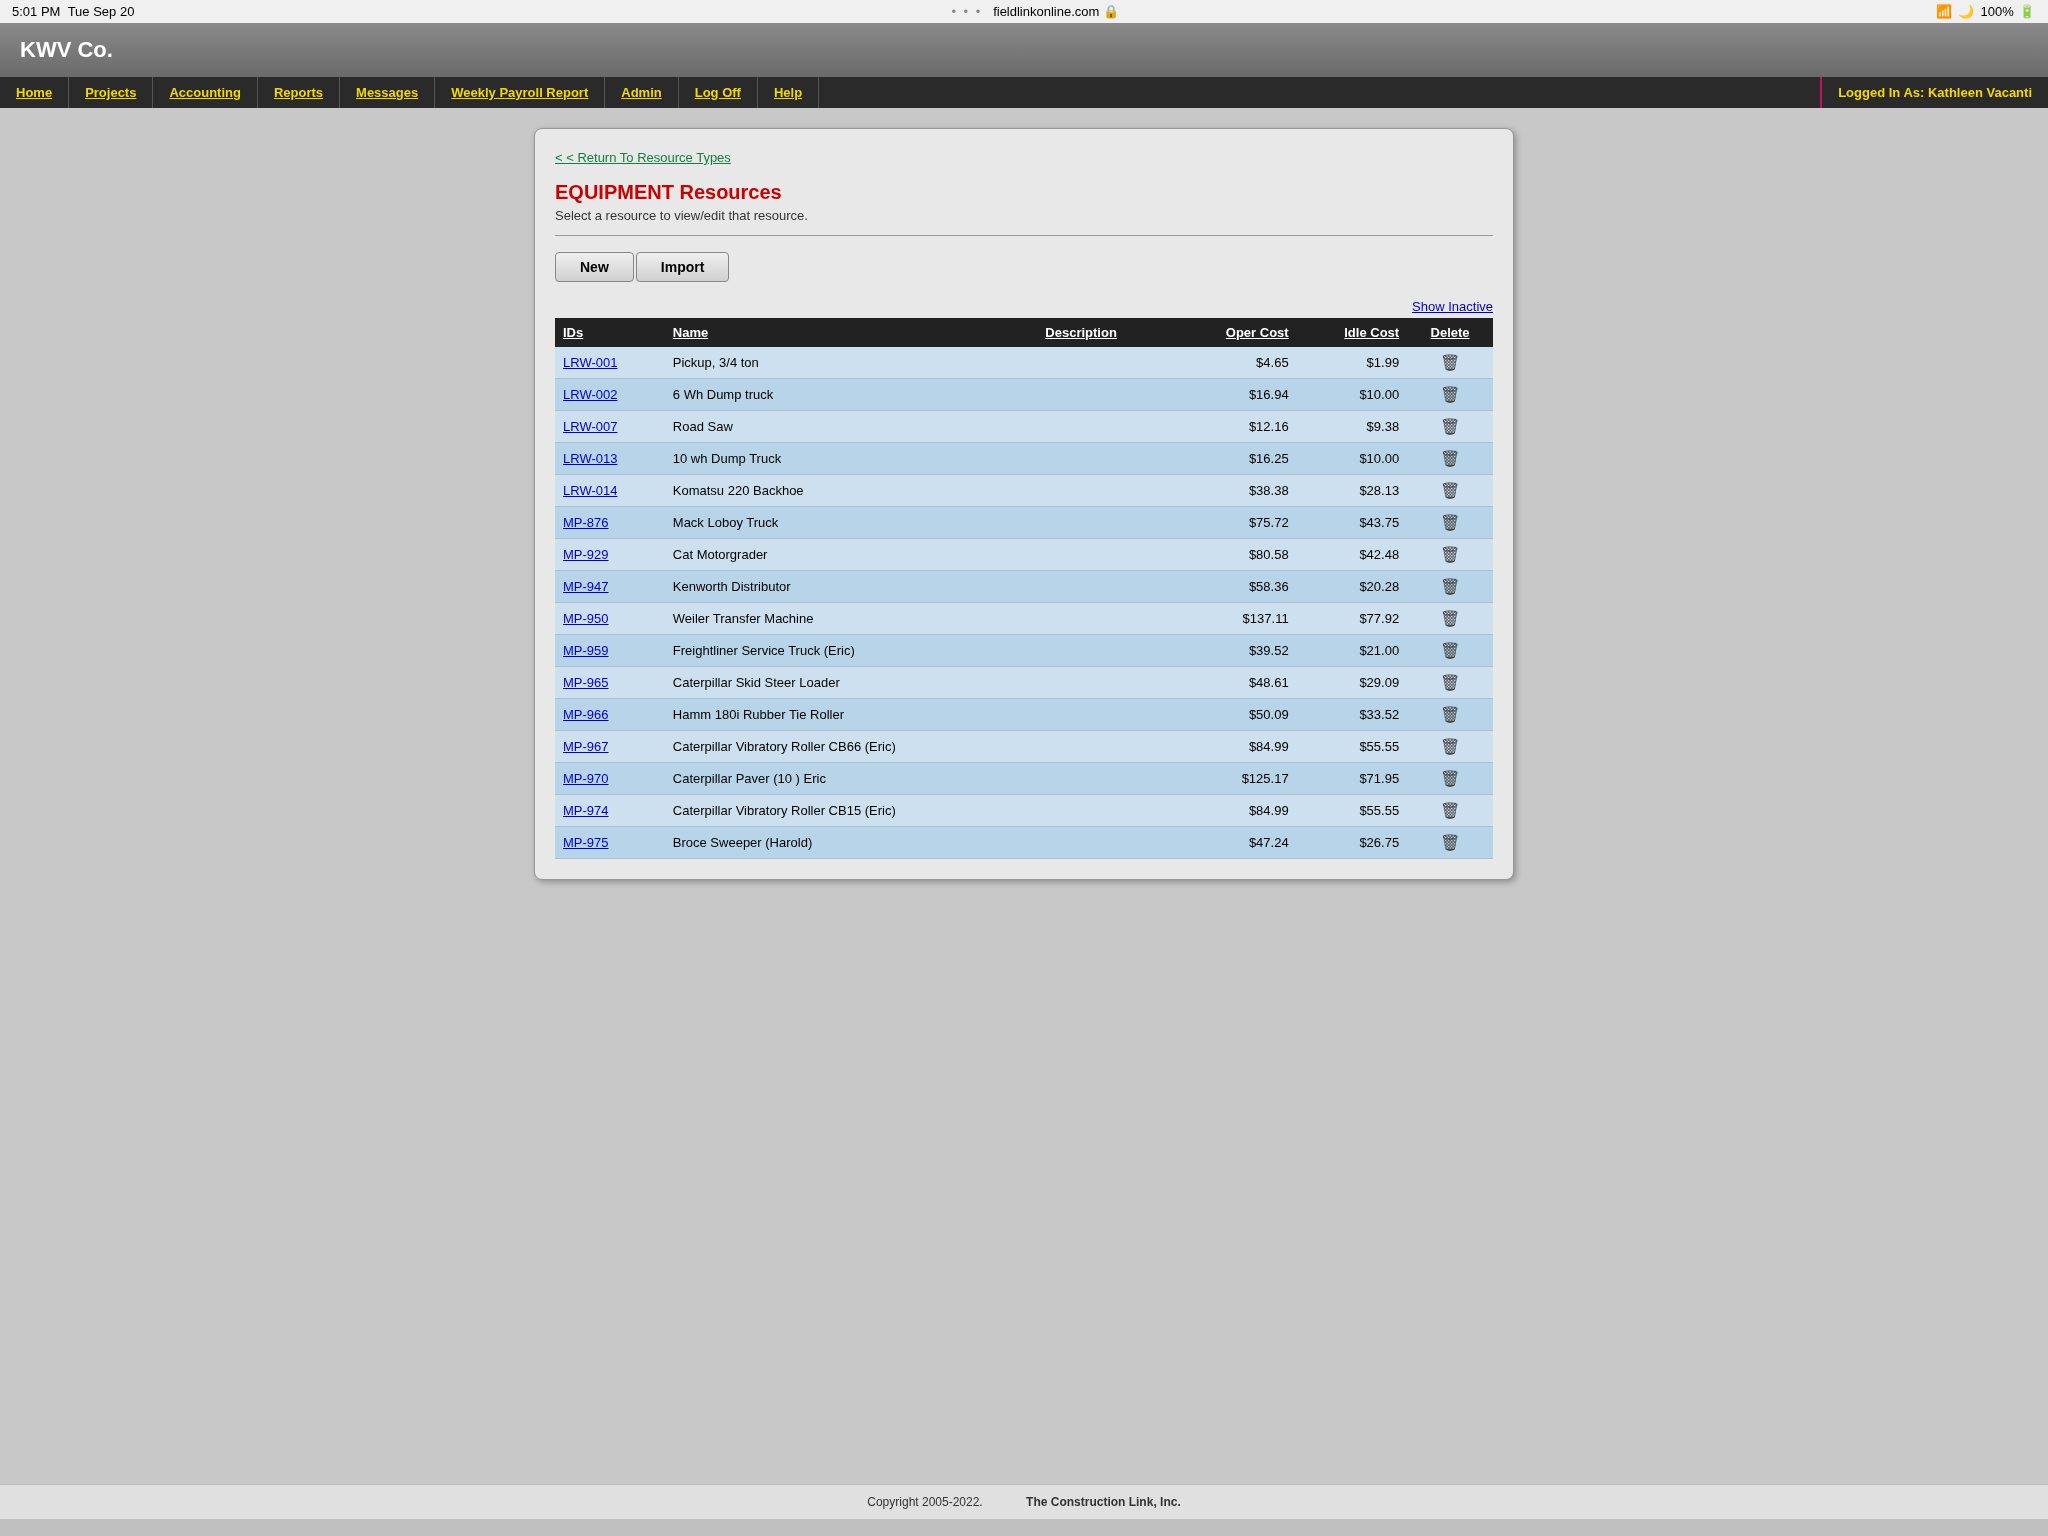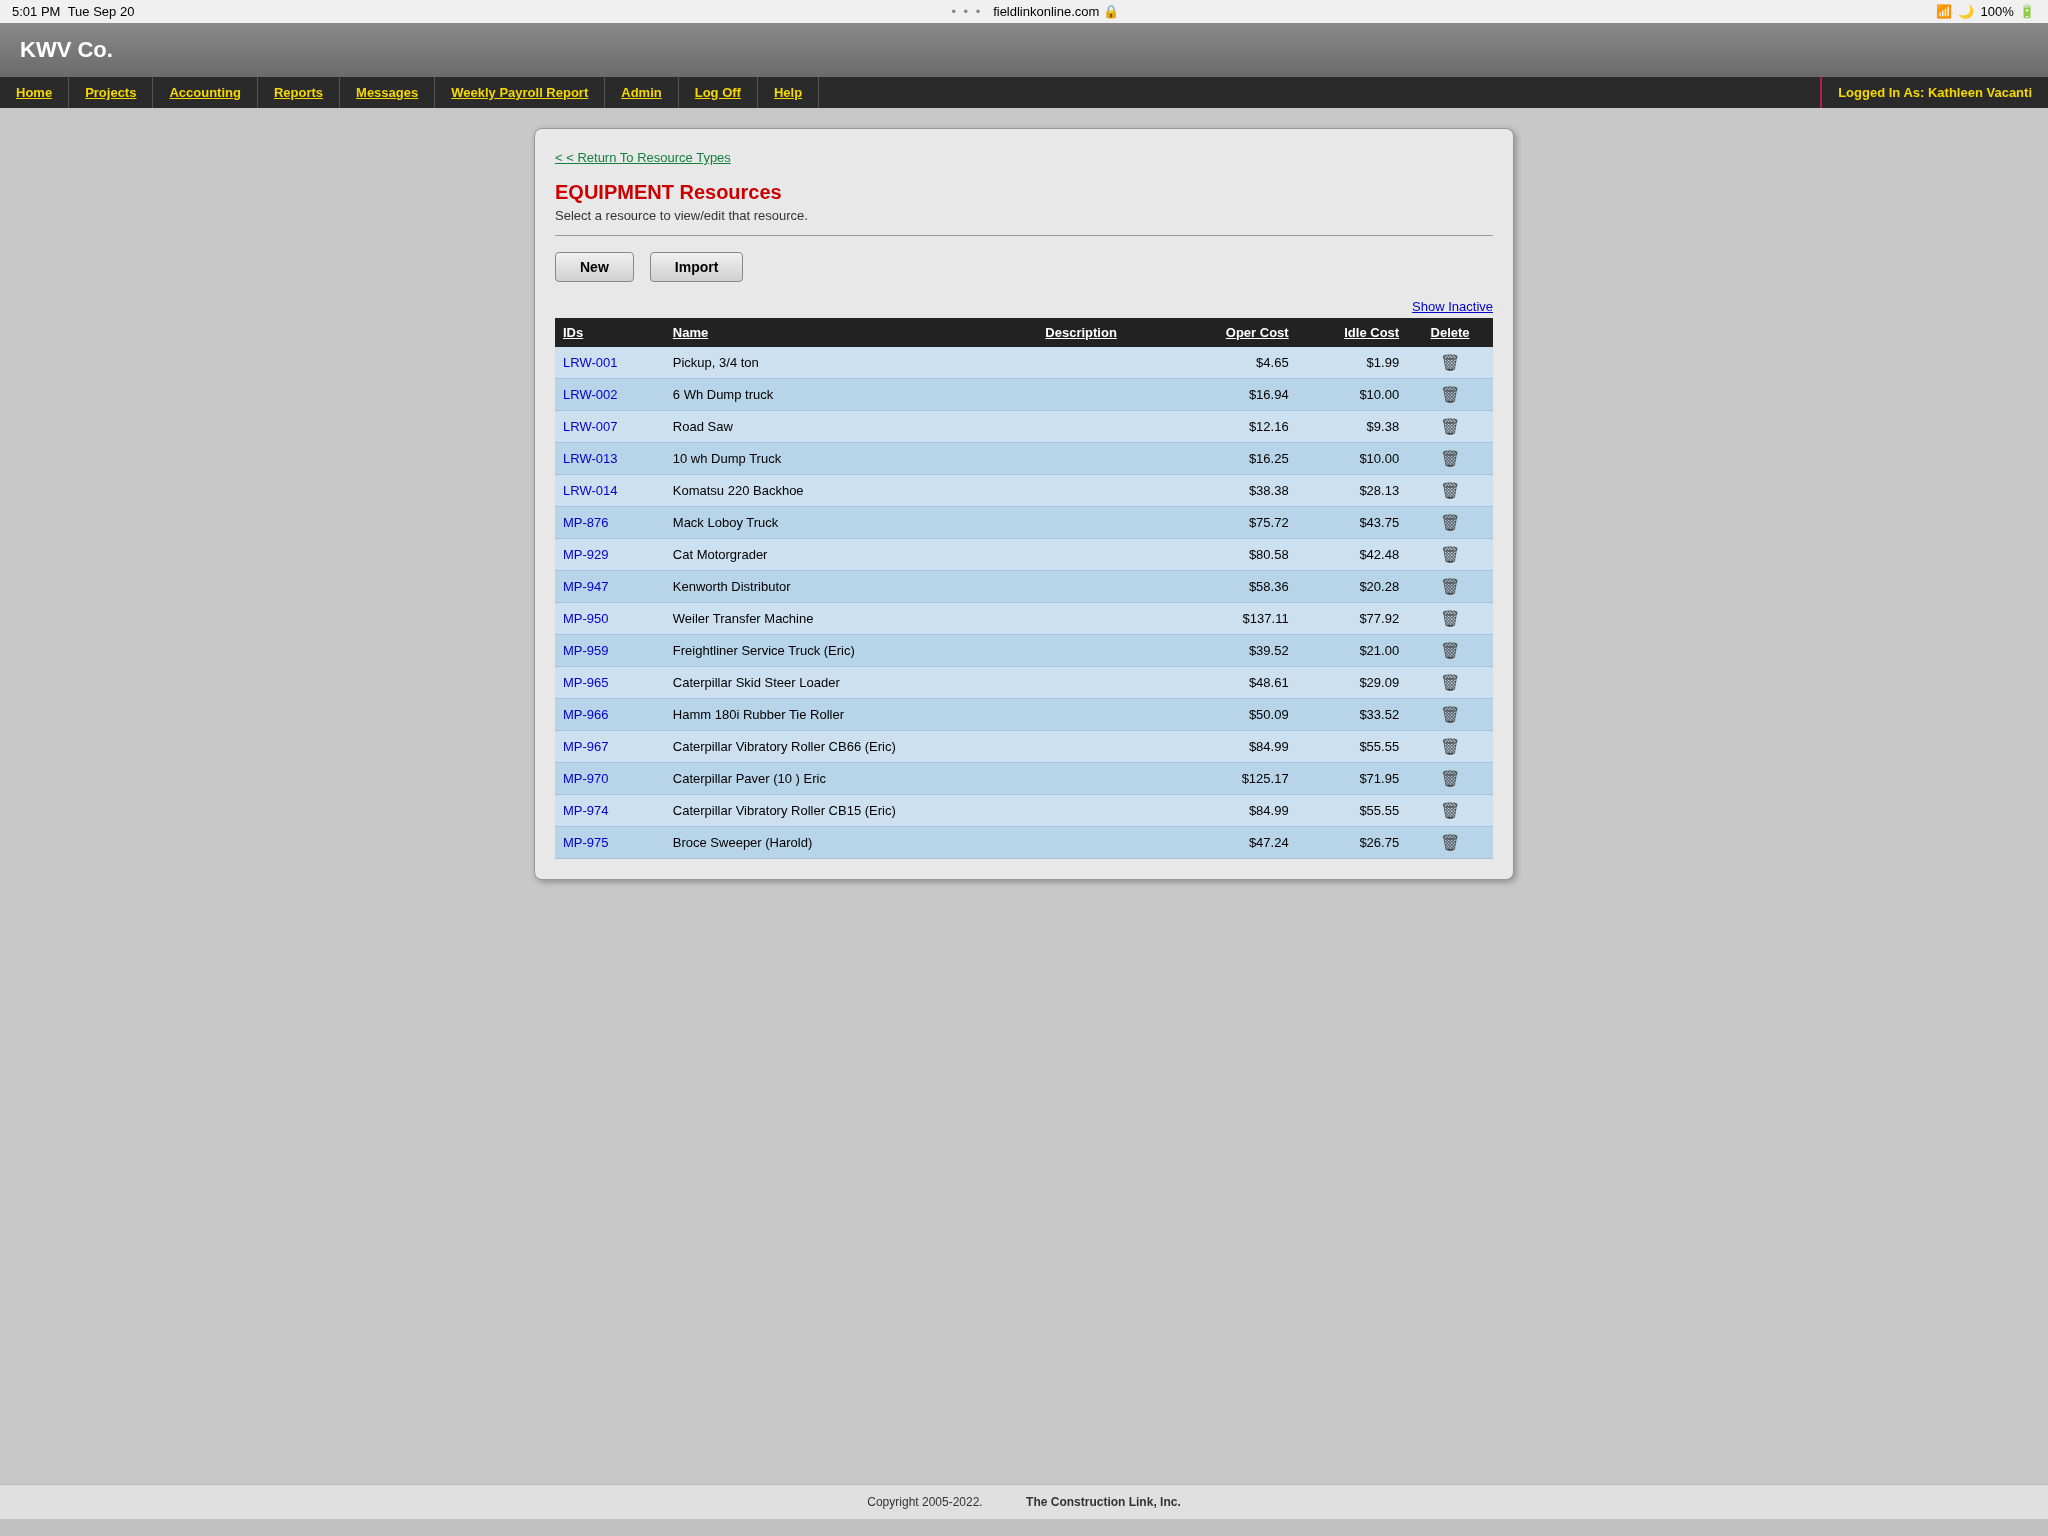"New" .btn-group { gap: 16px -> 2px }
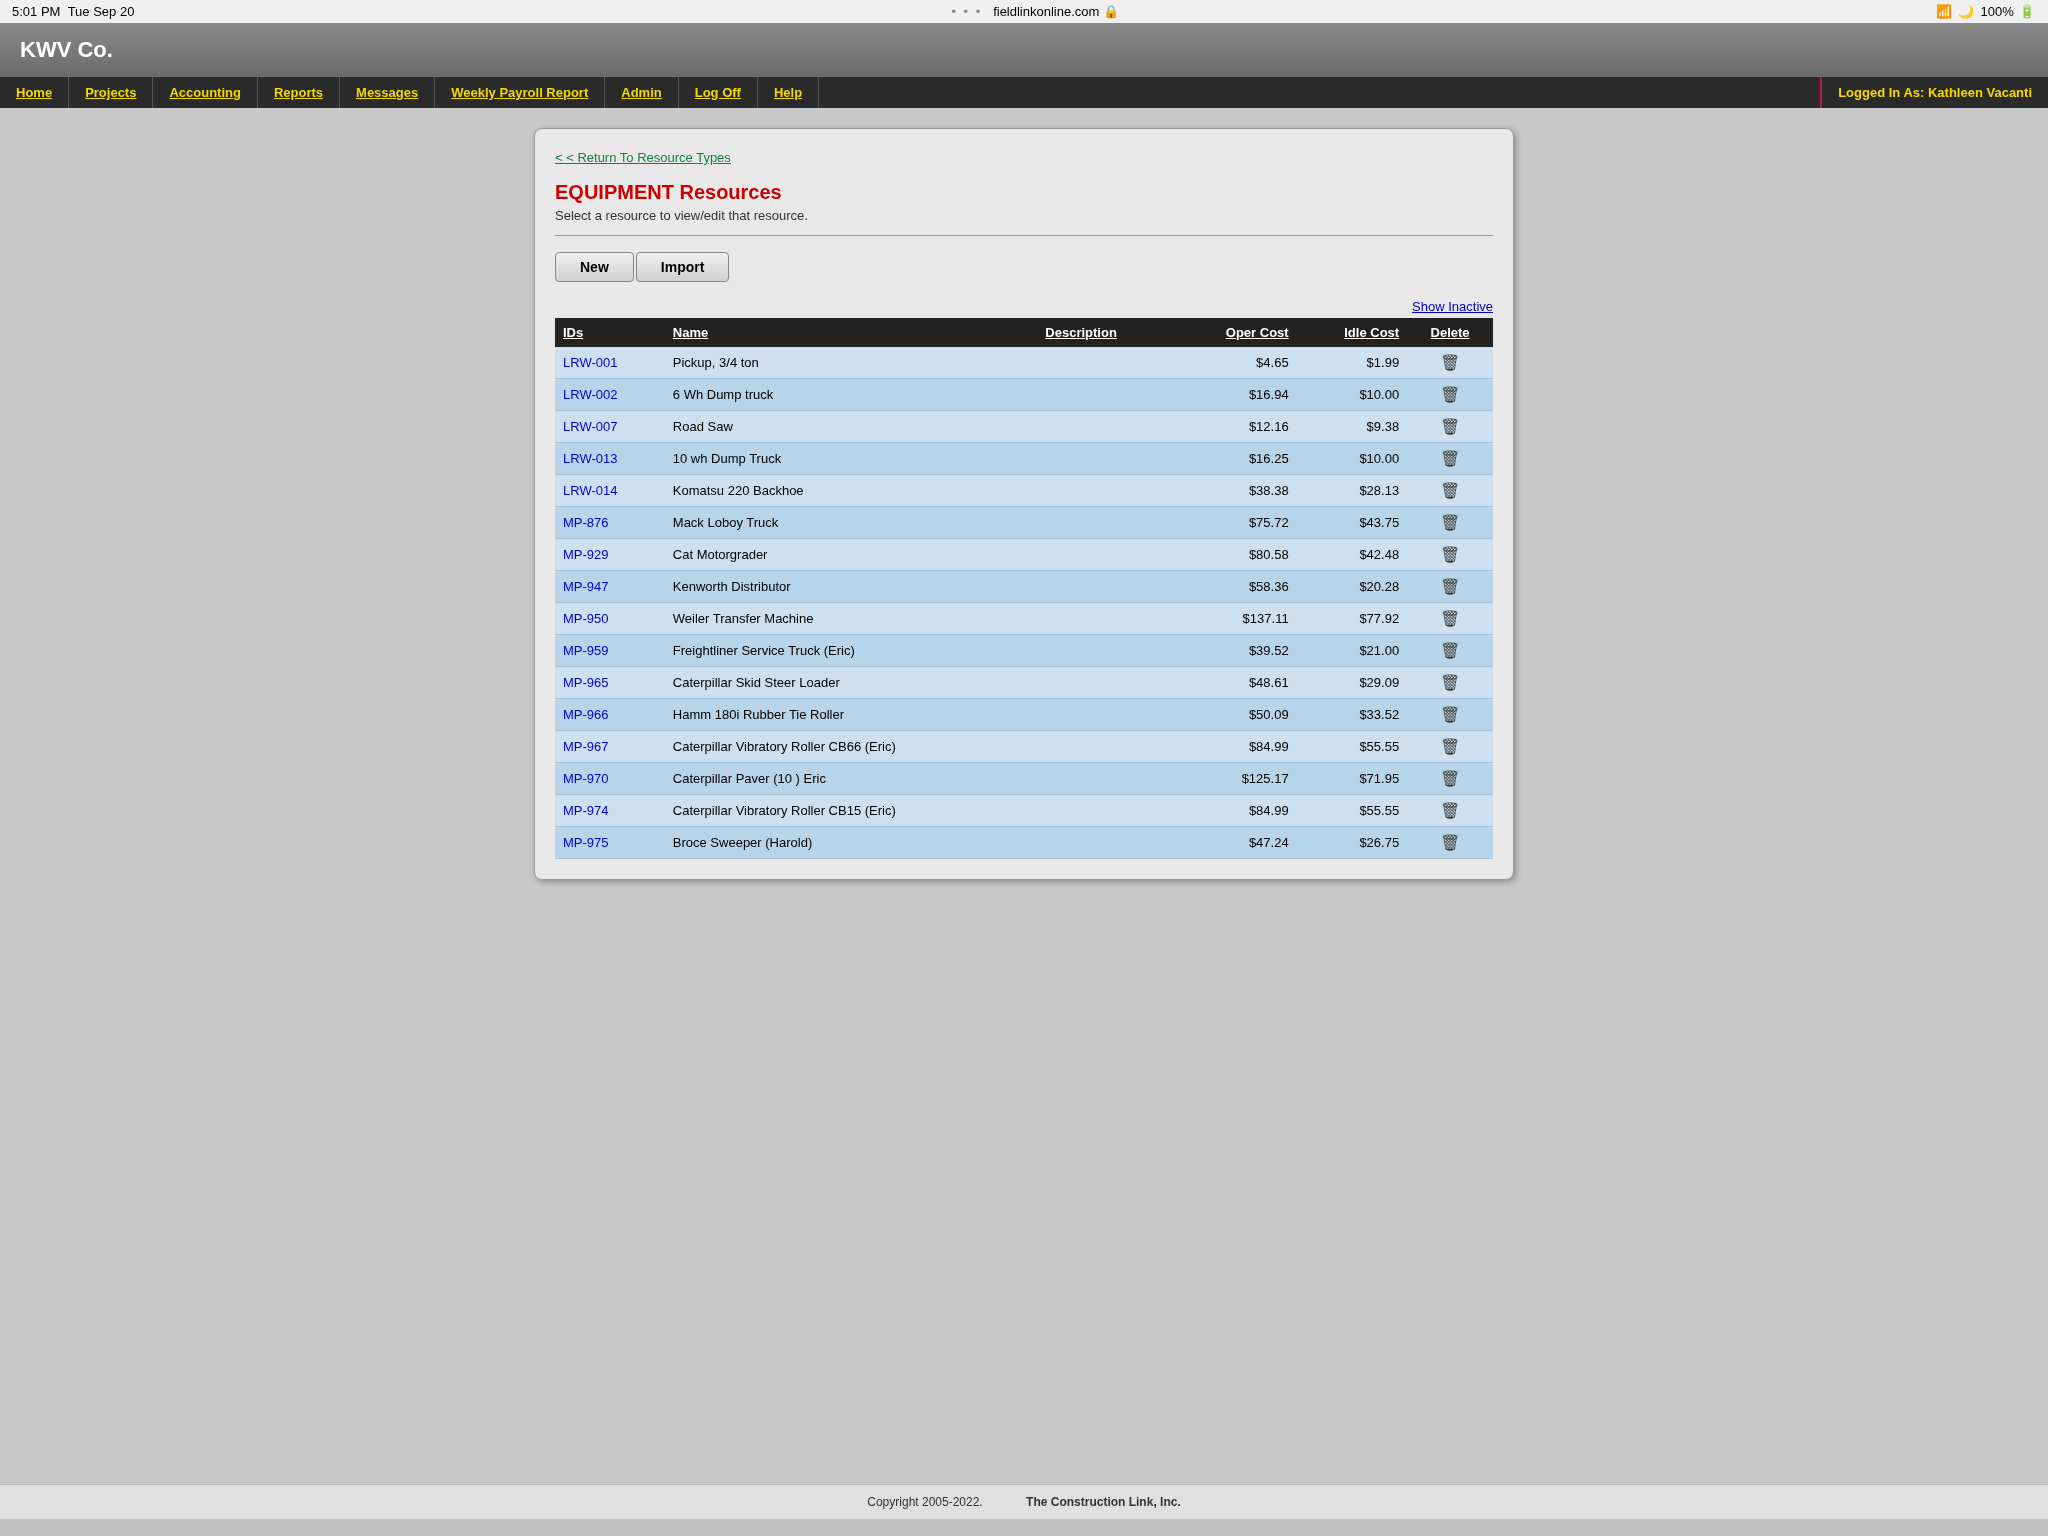"LRW-001" .id-link { text-decoration: none -> underline }
